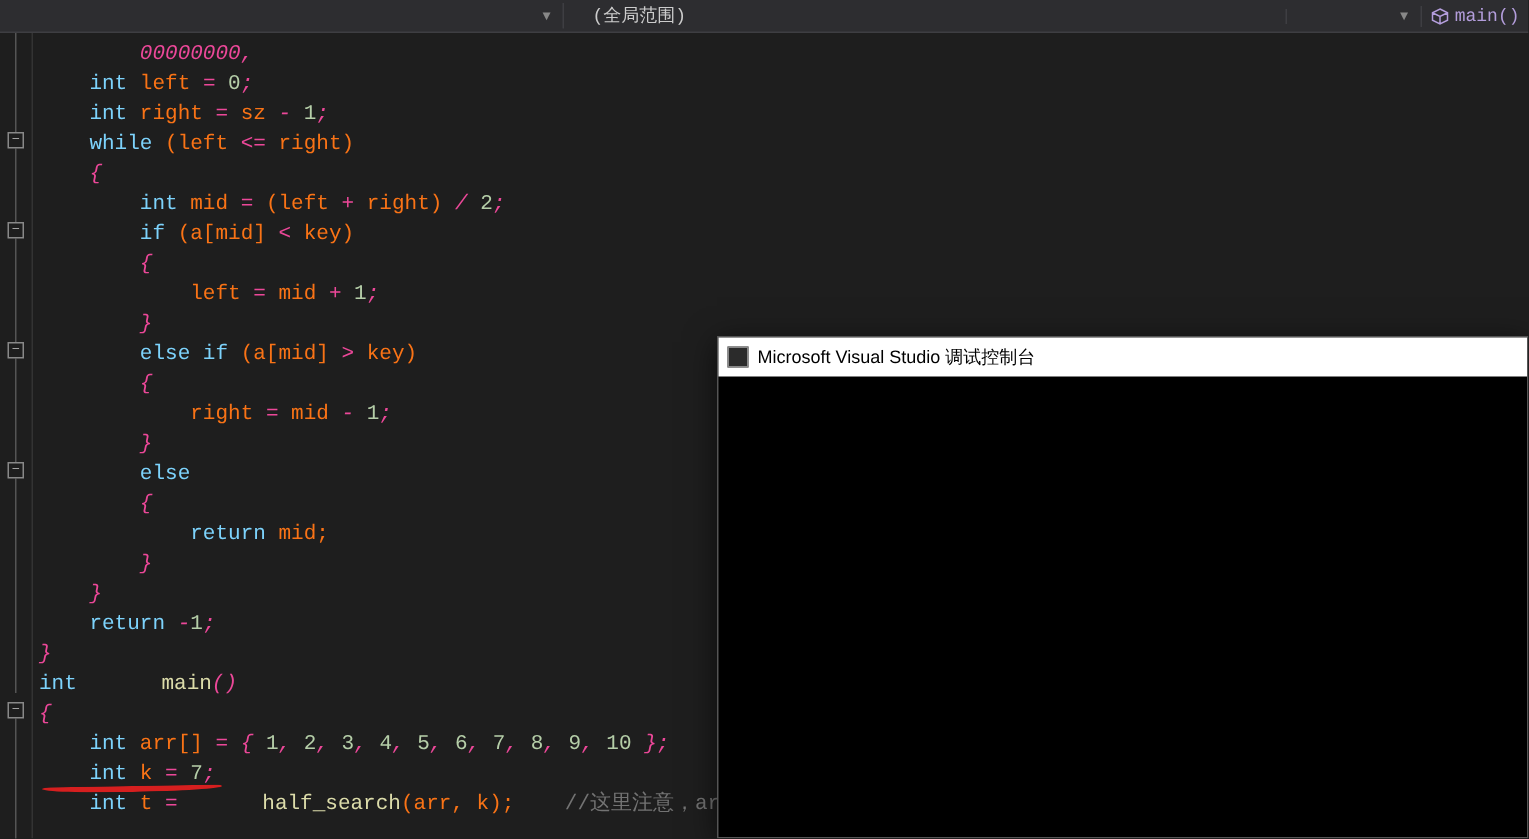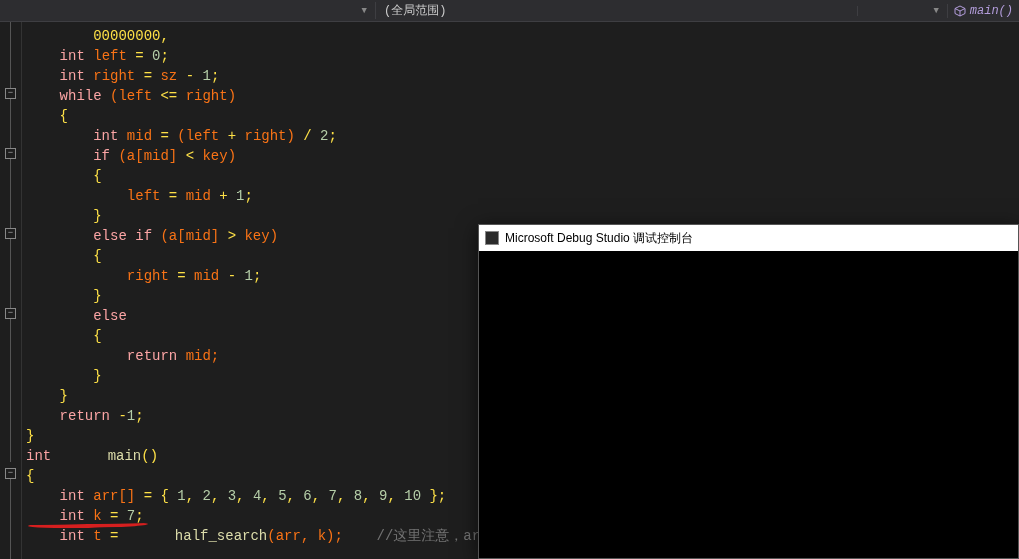"(全局范围)" .topbar .scope { padding: 0 8px -> 0 19px }
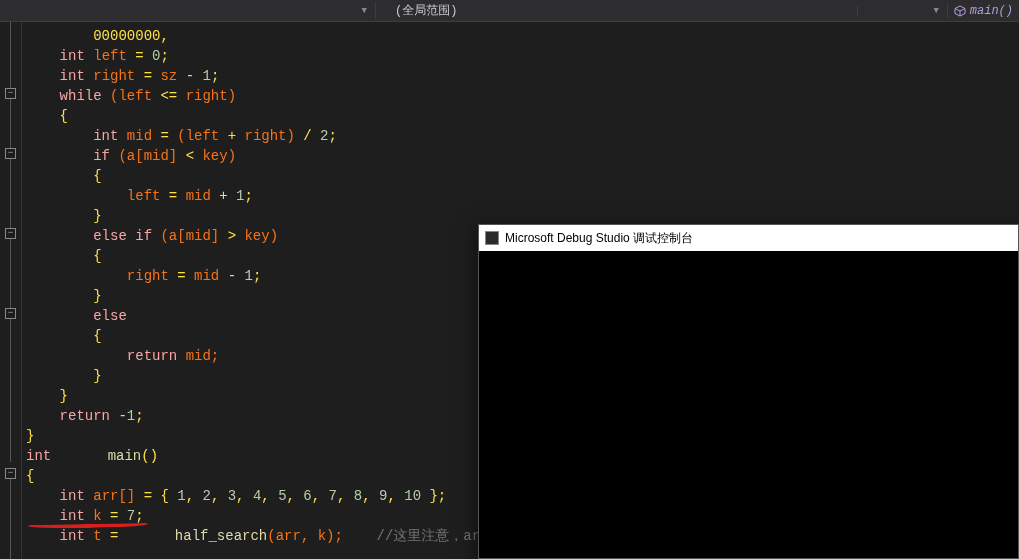"main()" .topbar .fn { font-style: italic -> none }
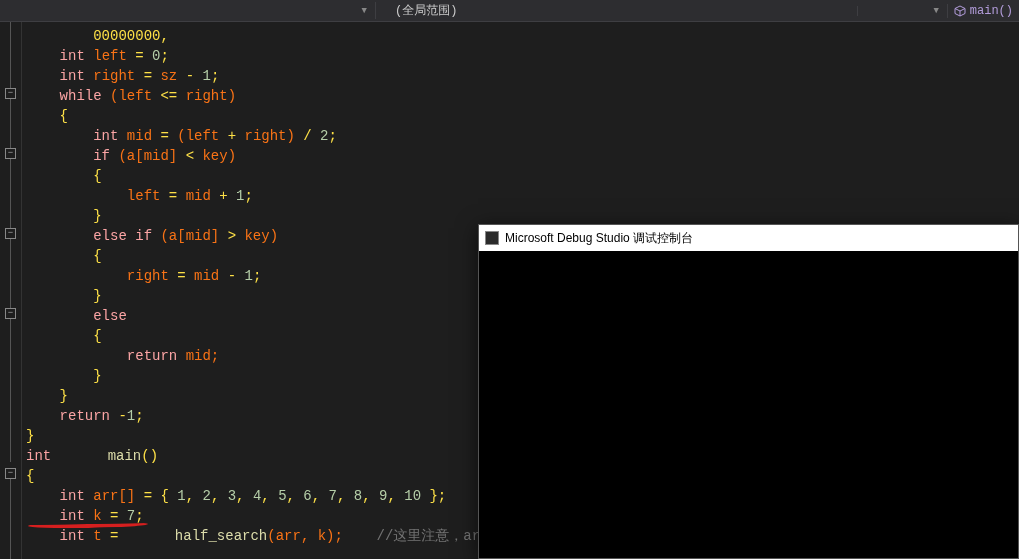"00000000" .op { color: #fde047 -> #ec4899; font-style: none -> italic }
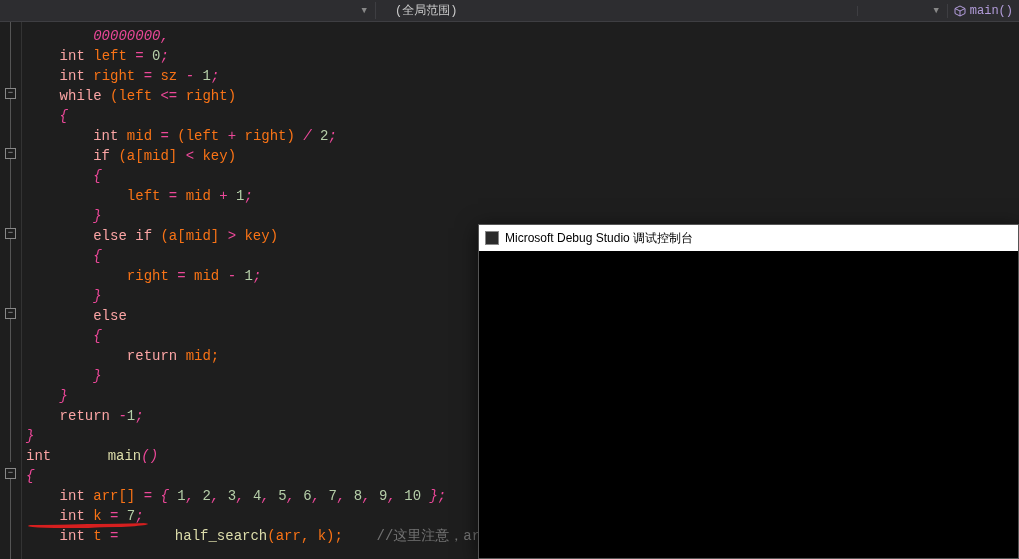"int" .kw { color: #fca5a5 -> #7dd3fc }
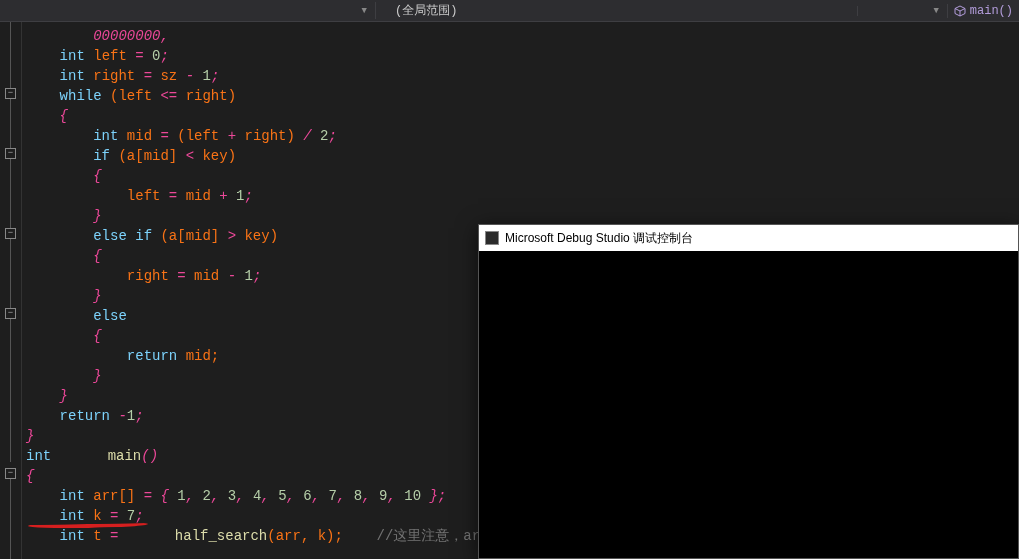"Microsoft Debug Studio 调试控制台" span { text: Debug -> Visual }
